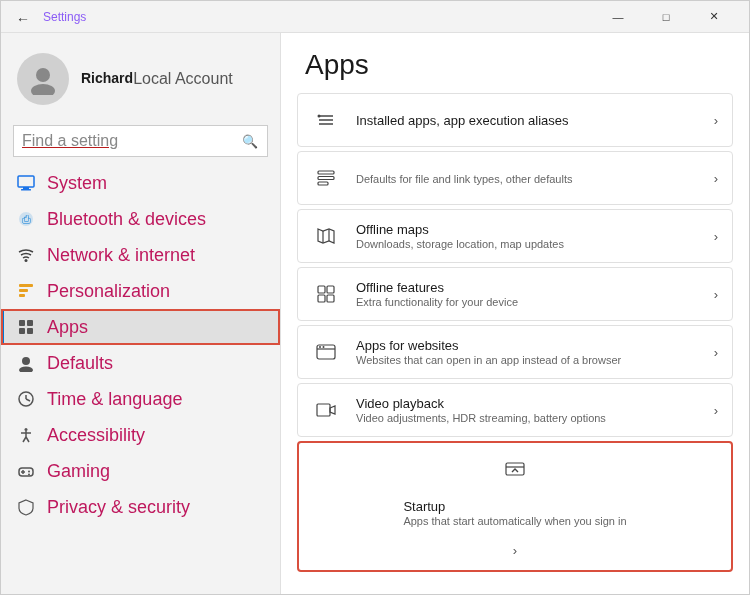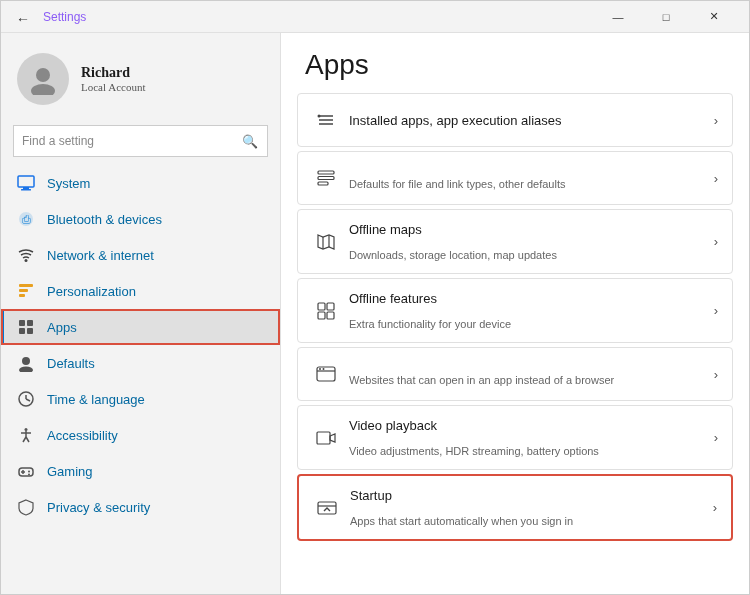"Richard" .user-info { flex-direction: column -> row; font-family: Liberation Serif, serif -> none }
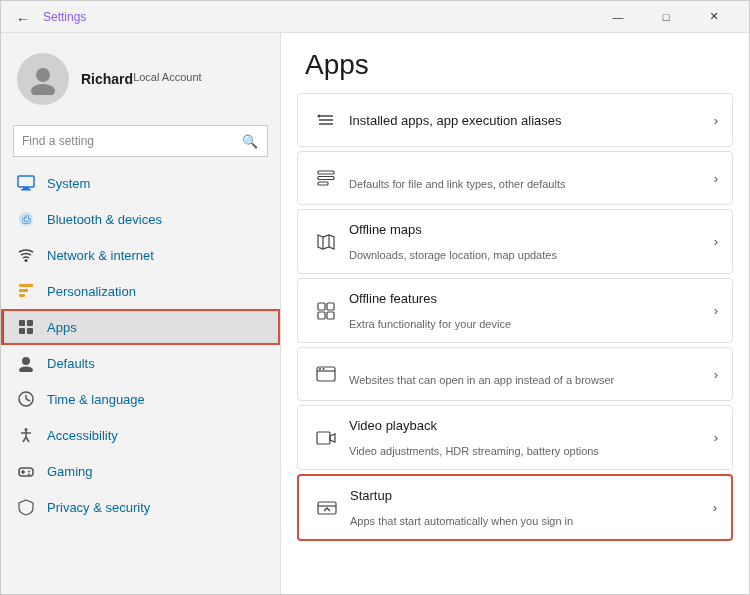"Local Account" .user-type { font-size: 11px -> 16px }
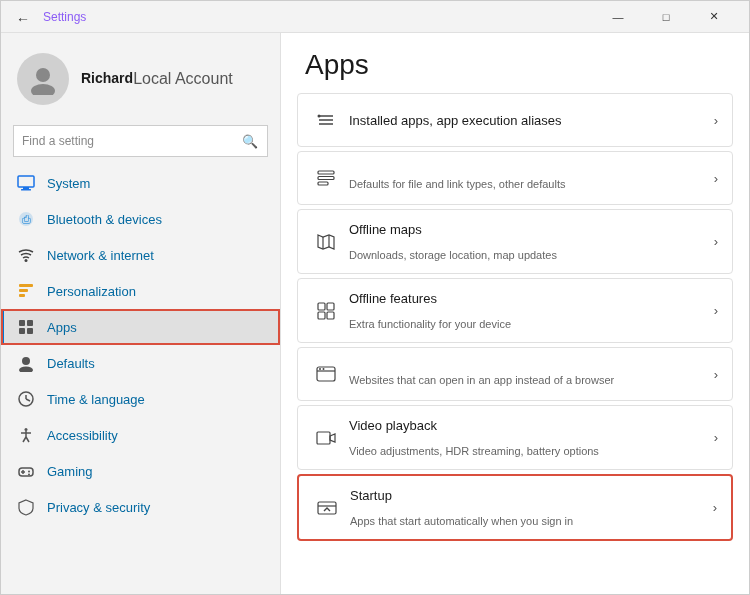"Installed apps, app execution aliases" .setting-item { gap: 9px -> 16px }
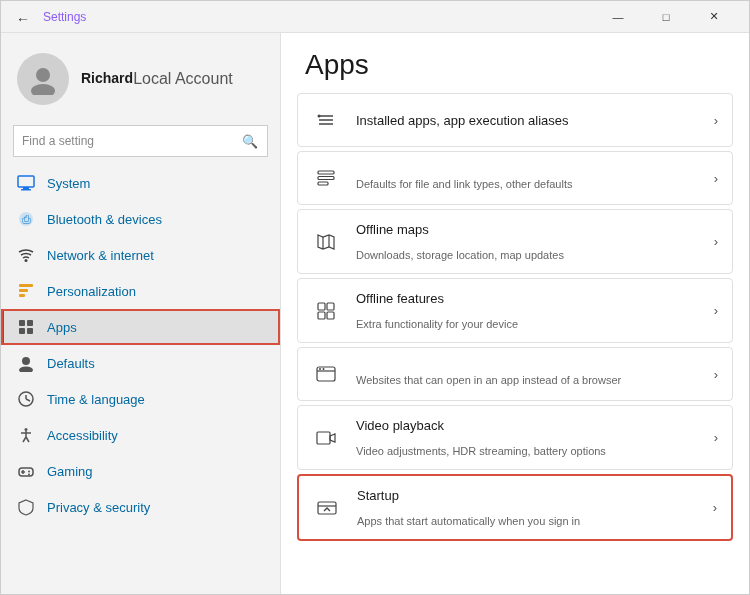"Find a setting" .search-box input { color: #a21caf -> #b91c1c; font-size: 12px -> 16px; text-decoration: none -> underline }
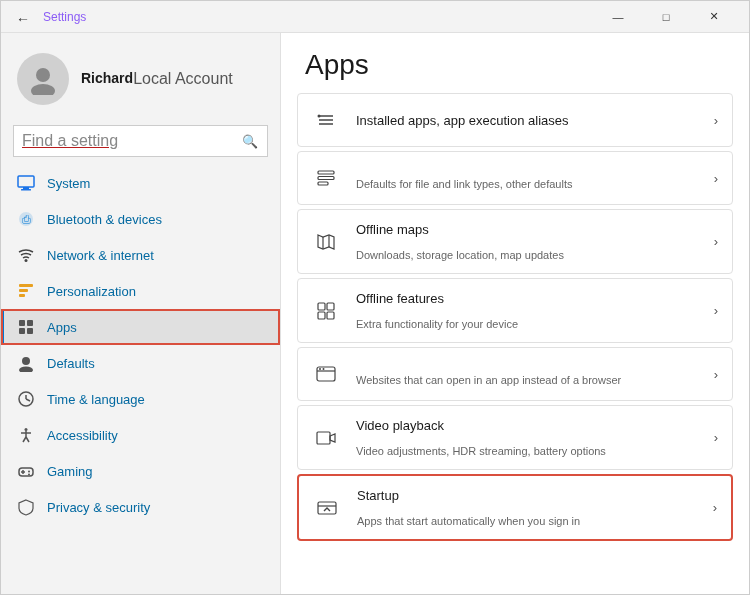"System" .nav-label { color: #0369a1 -> #be185d; font-size: 13px -> 18px }
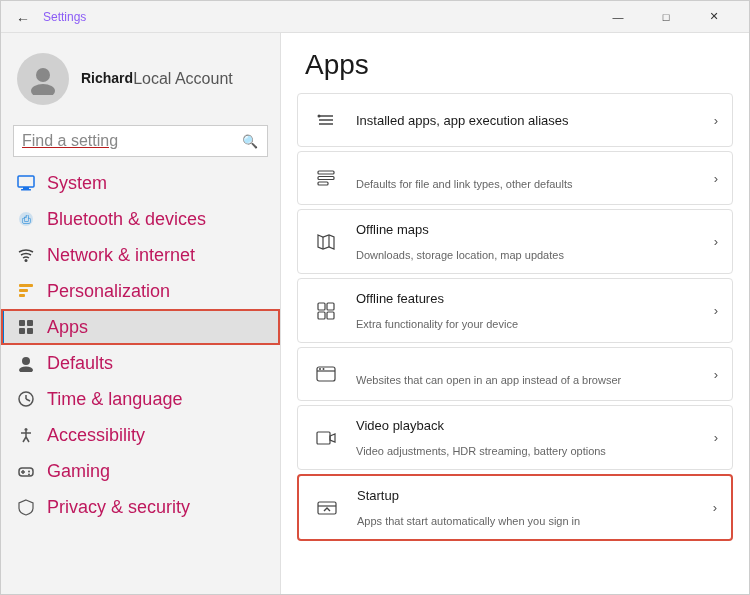"Defaults for file and link" .setting-desc { margin-top: 12px -> 1px }
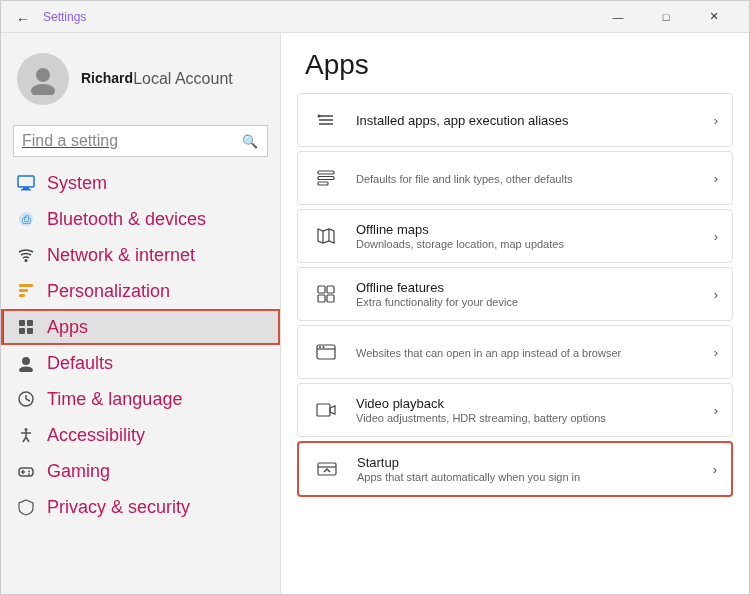"Apps for websites" div.setting-title { html: none -> <div>Apps for websites</div> }
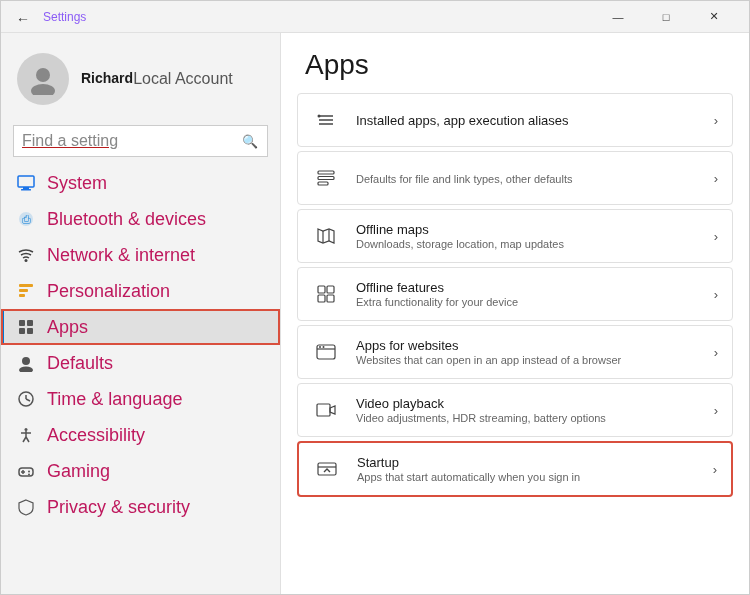"Startup" .setting-item.highlighted { flex-direction: none -> column }
